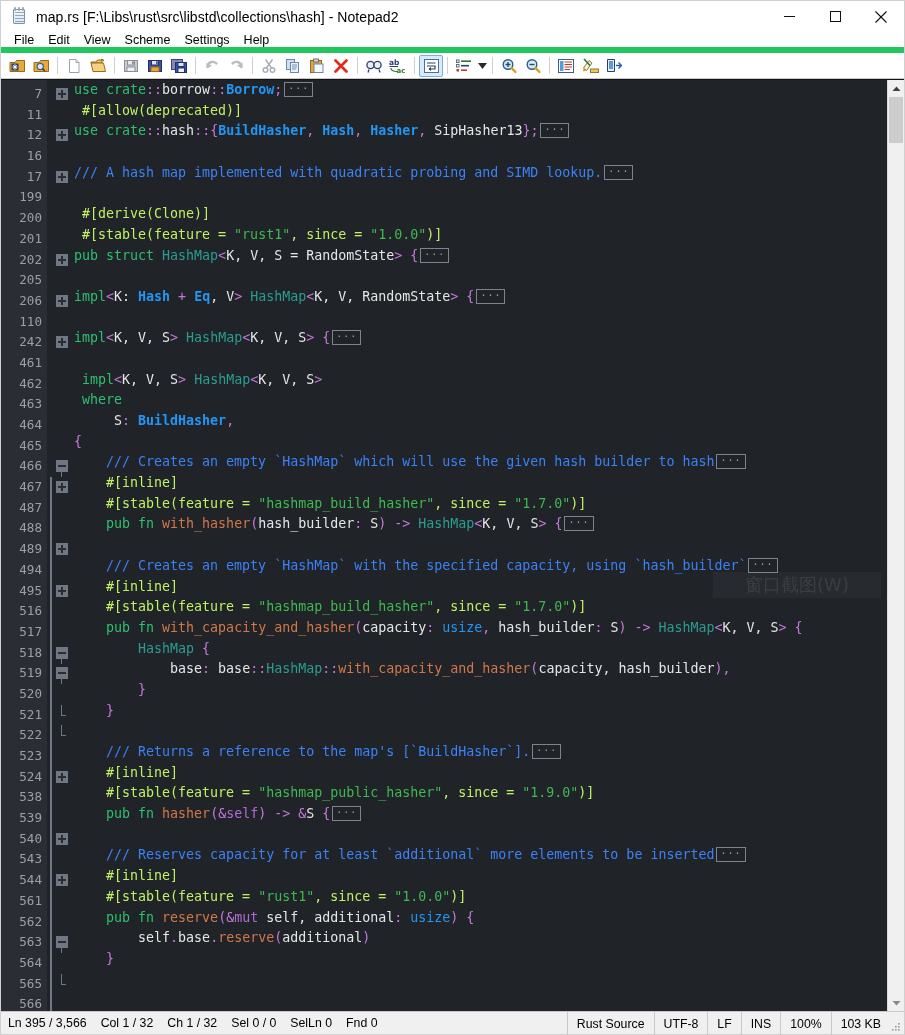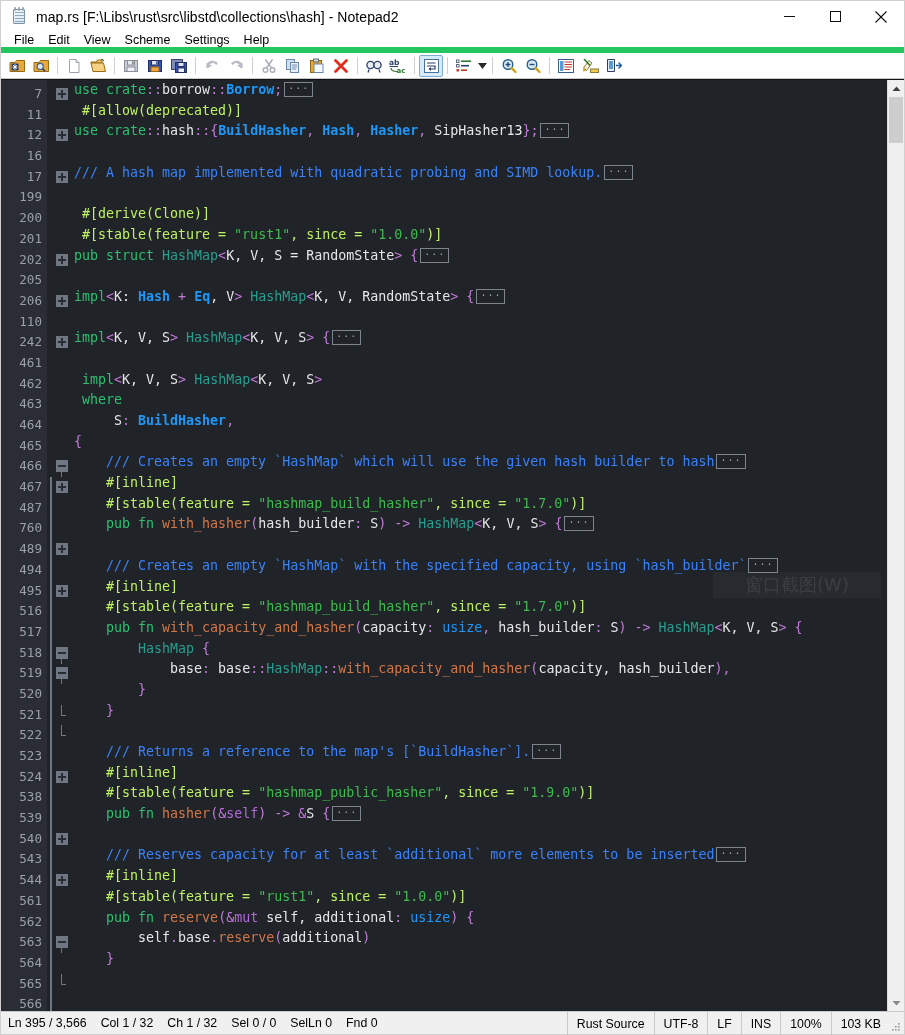"760" div.ln { text: 760 -> 488 }
